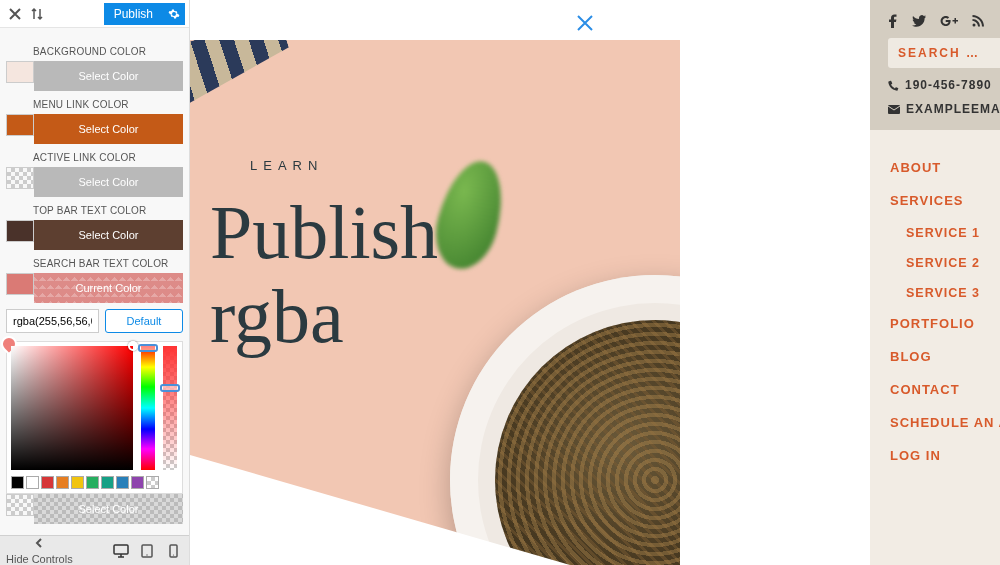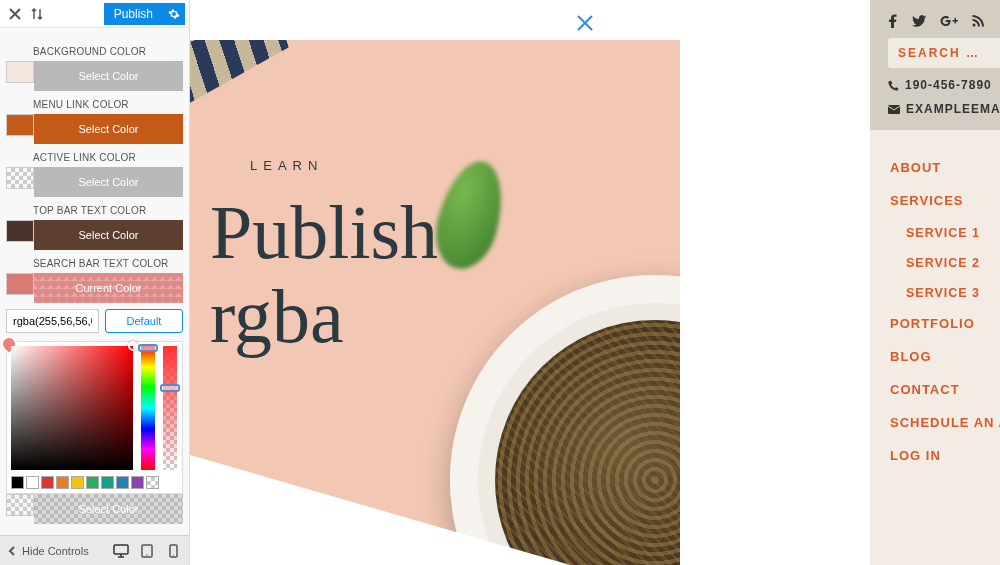"Hide Controls" .hide-controls { flex-direction: none -> column }
